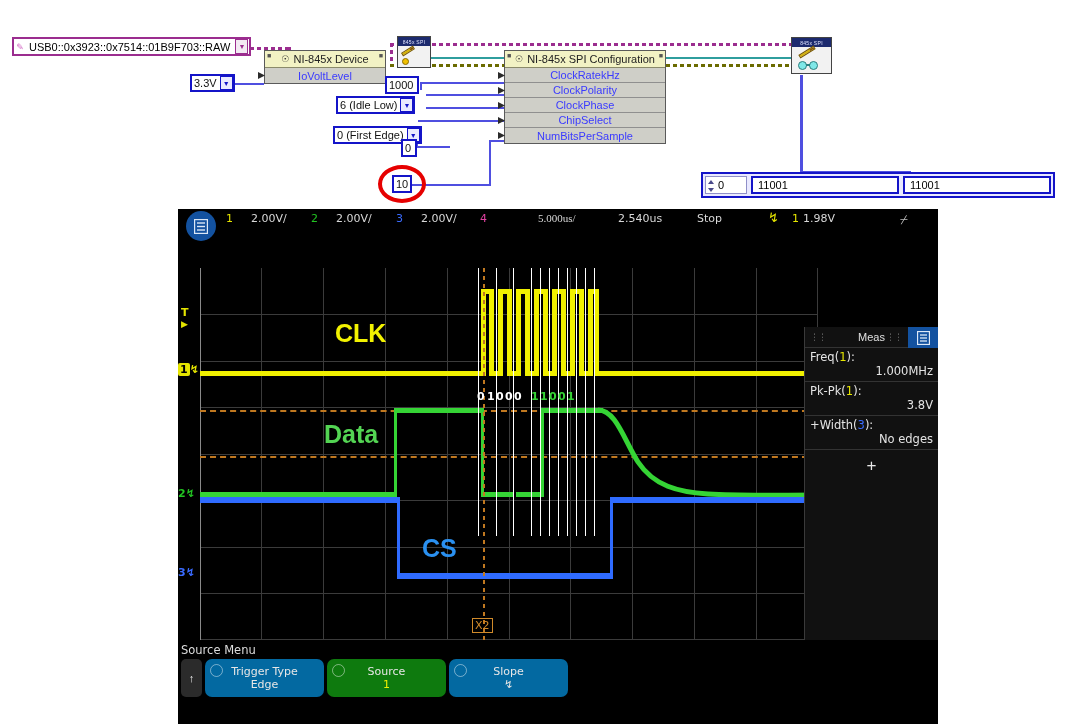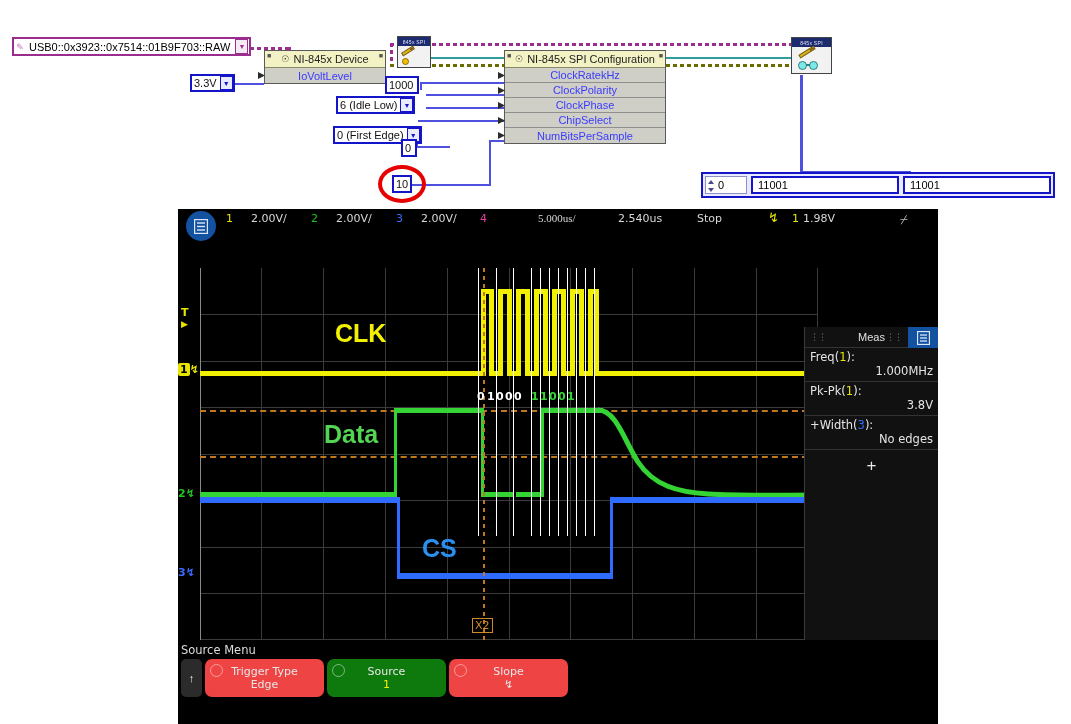"Trigger Type" .softkey { background: #ef4444 -> #0369a1 }
